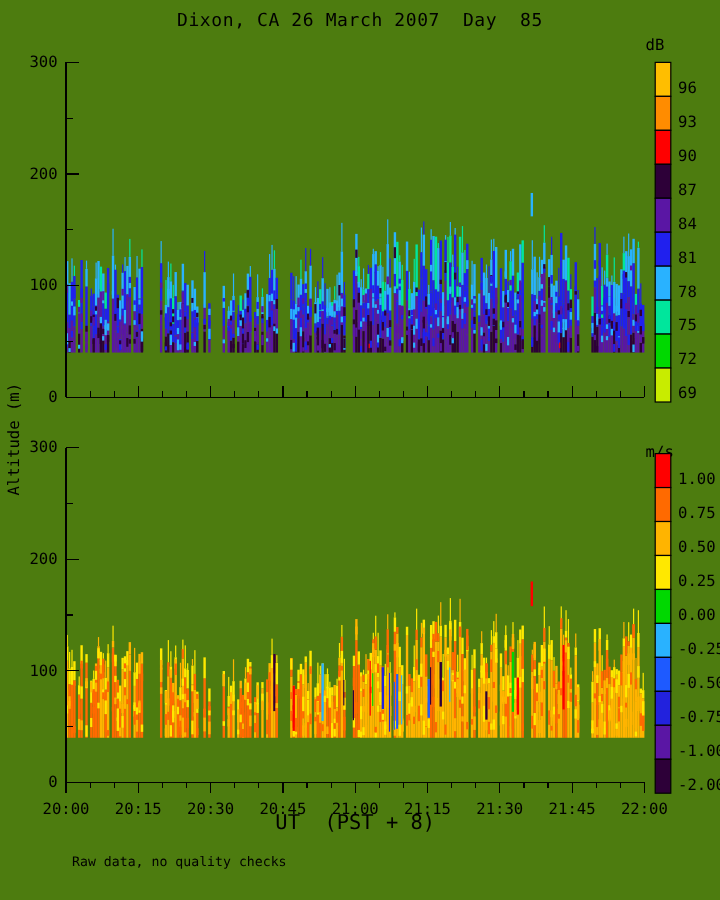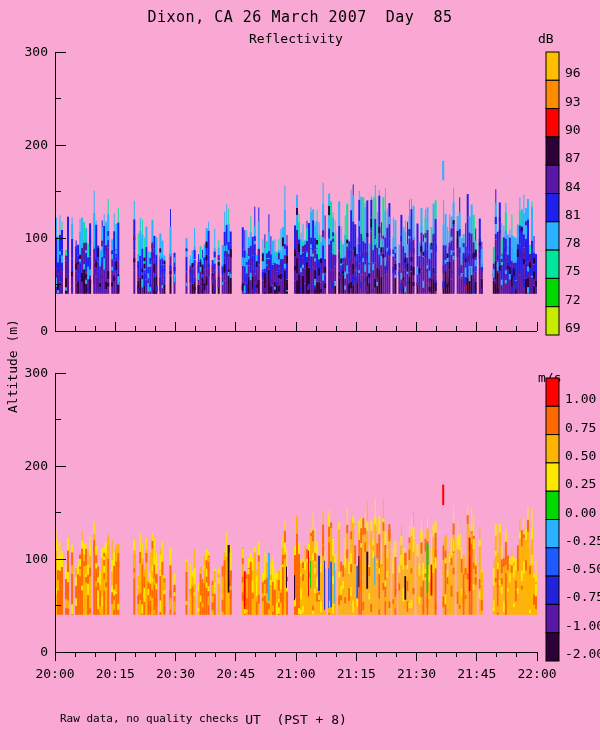"Dixon, CA 26 March 2007" .page { background: #f9a8d4 -> #4d7c0f }
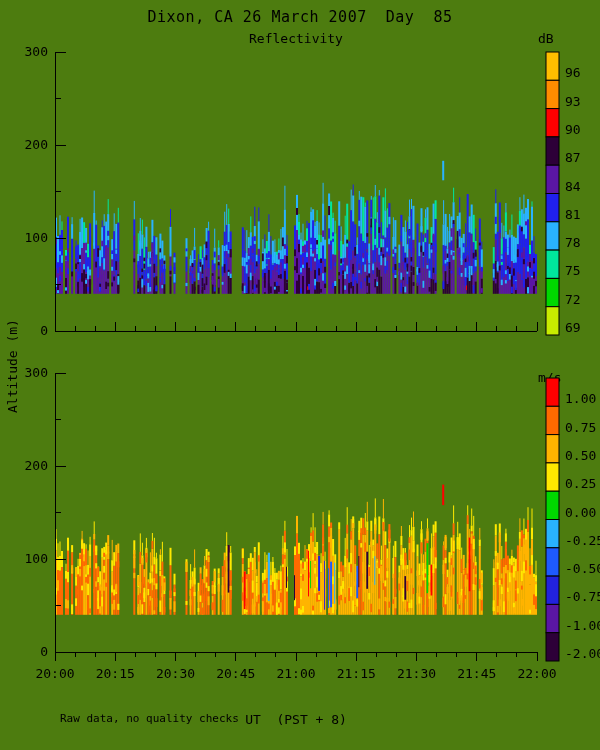"Reflectivity" div.abs { html: <div>Reflectivity</div> -> none }
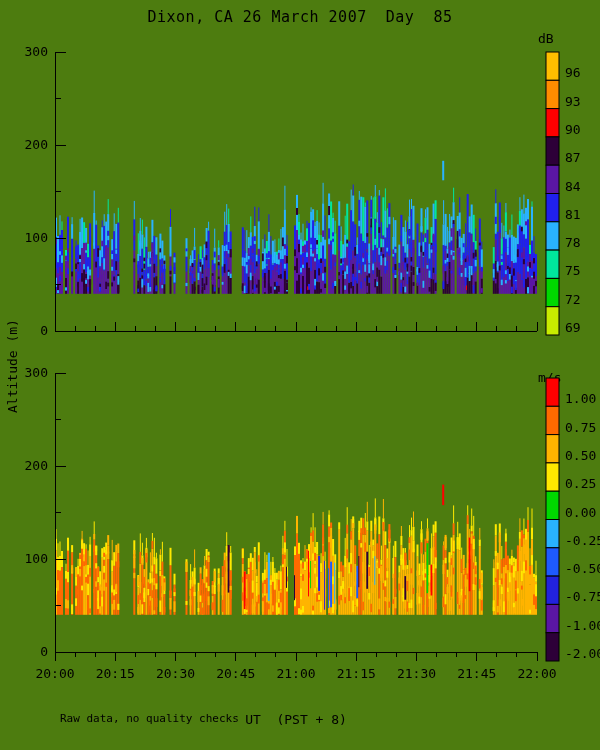"UT (PST + 8)" .xlab { font-size: 13px -> 17px; top: 712px -> 676px }
